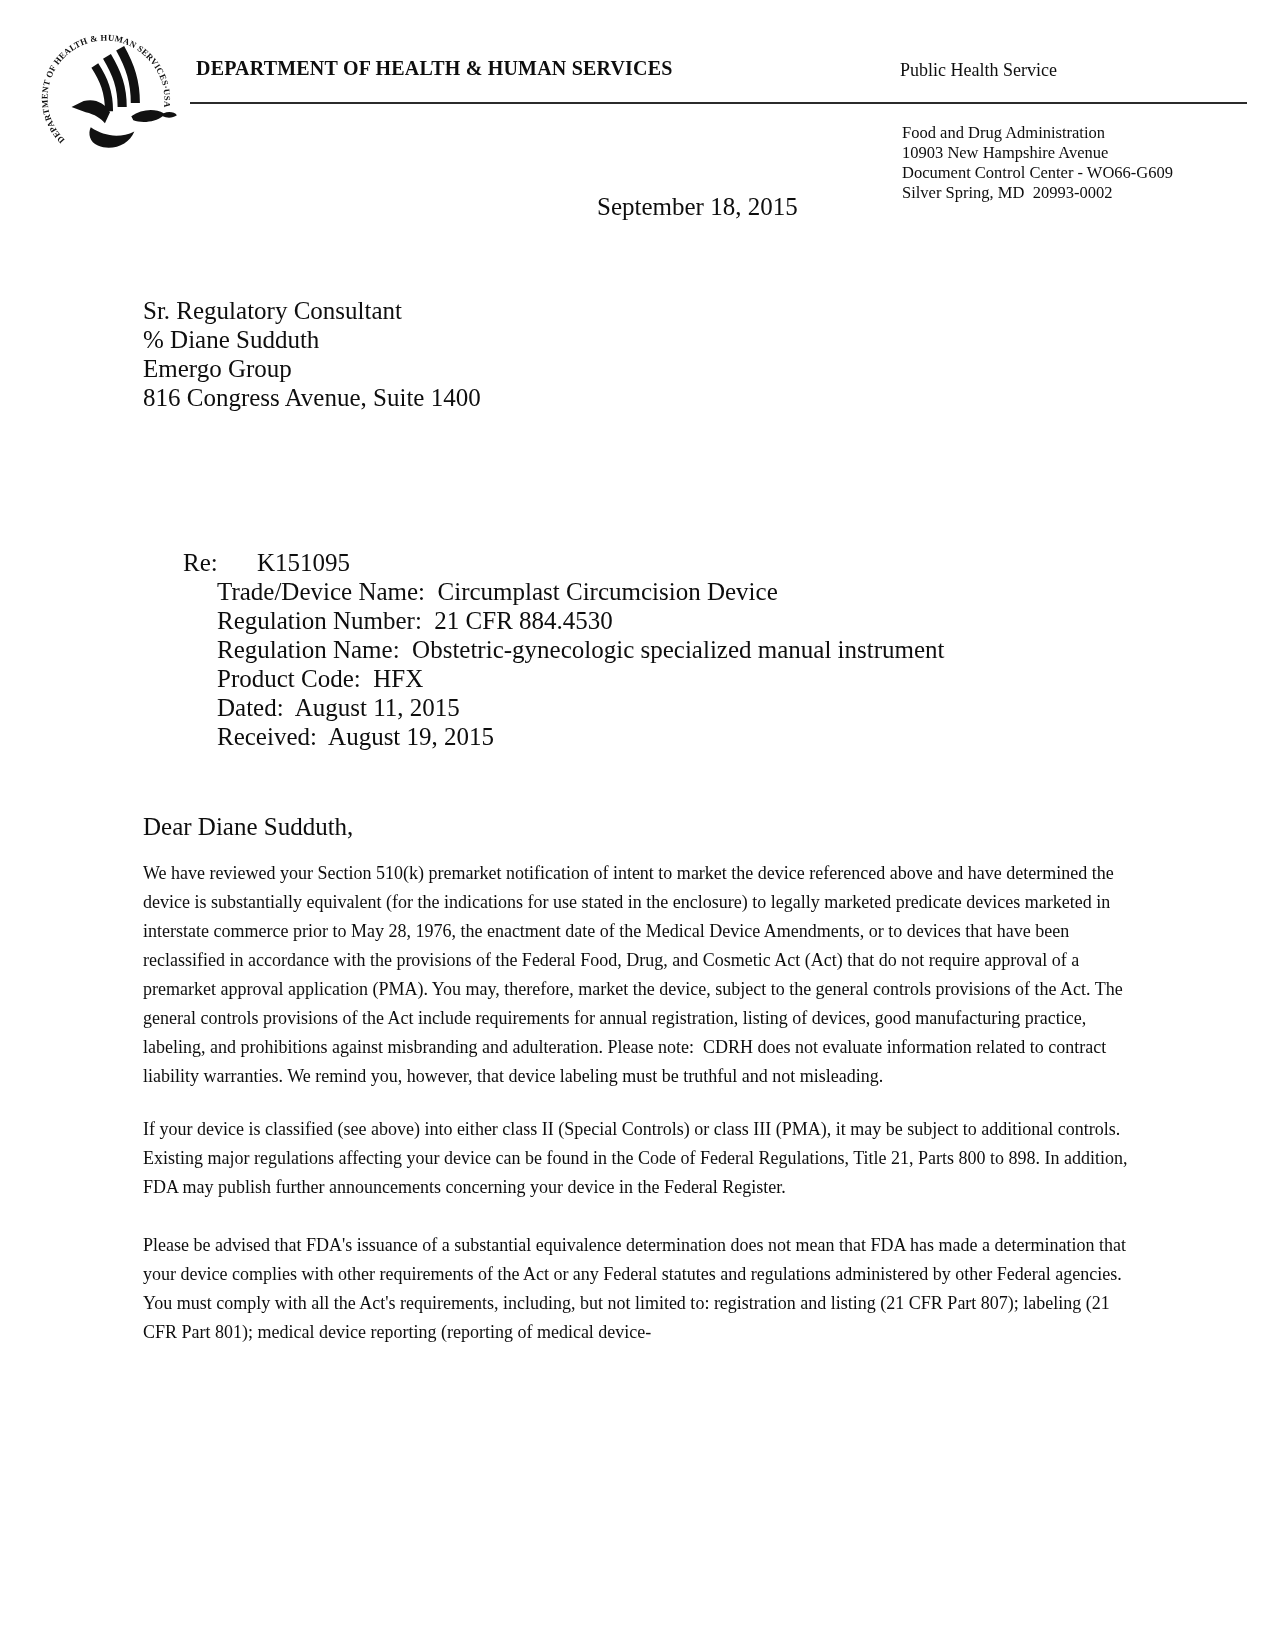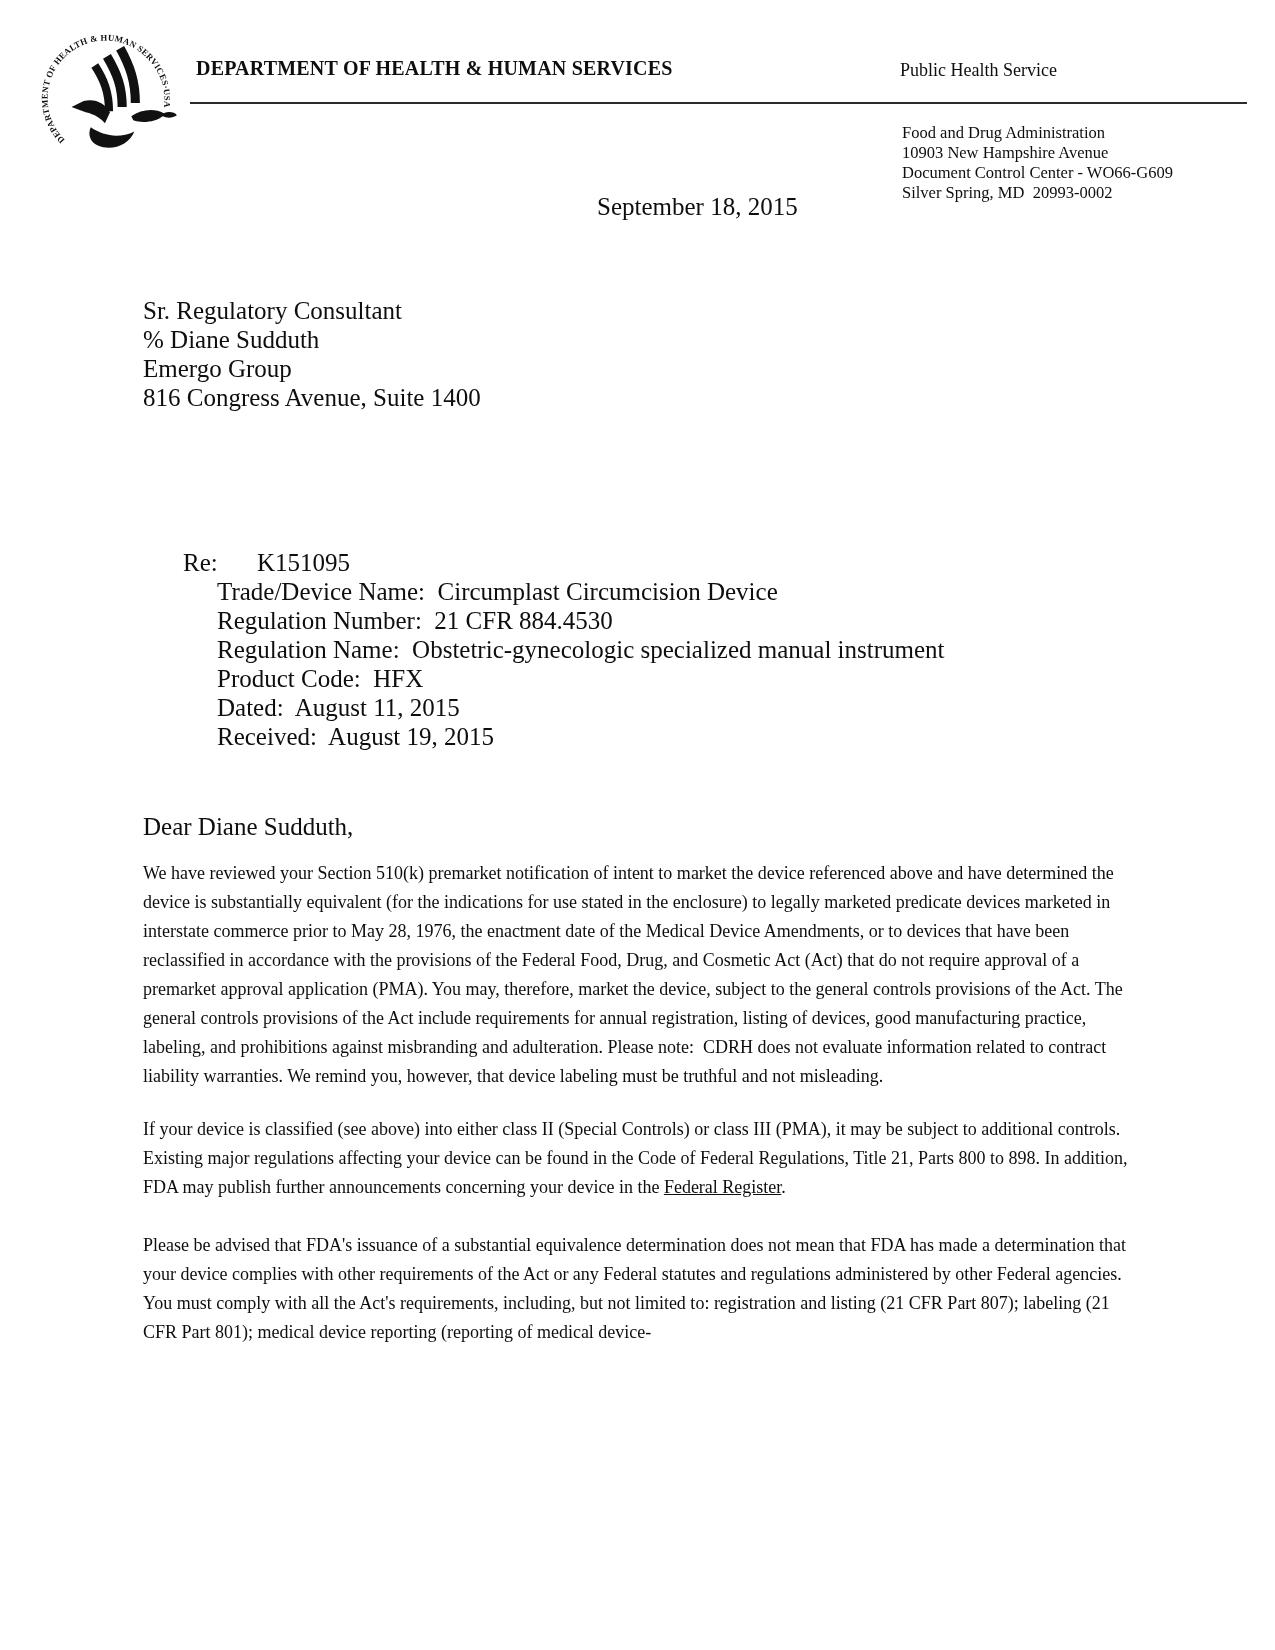"Federal Register" .underlined { text-decoration: underline -> none }
